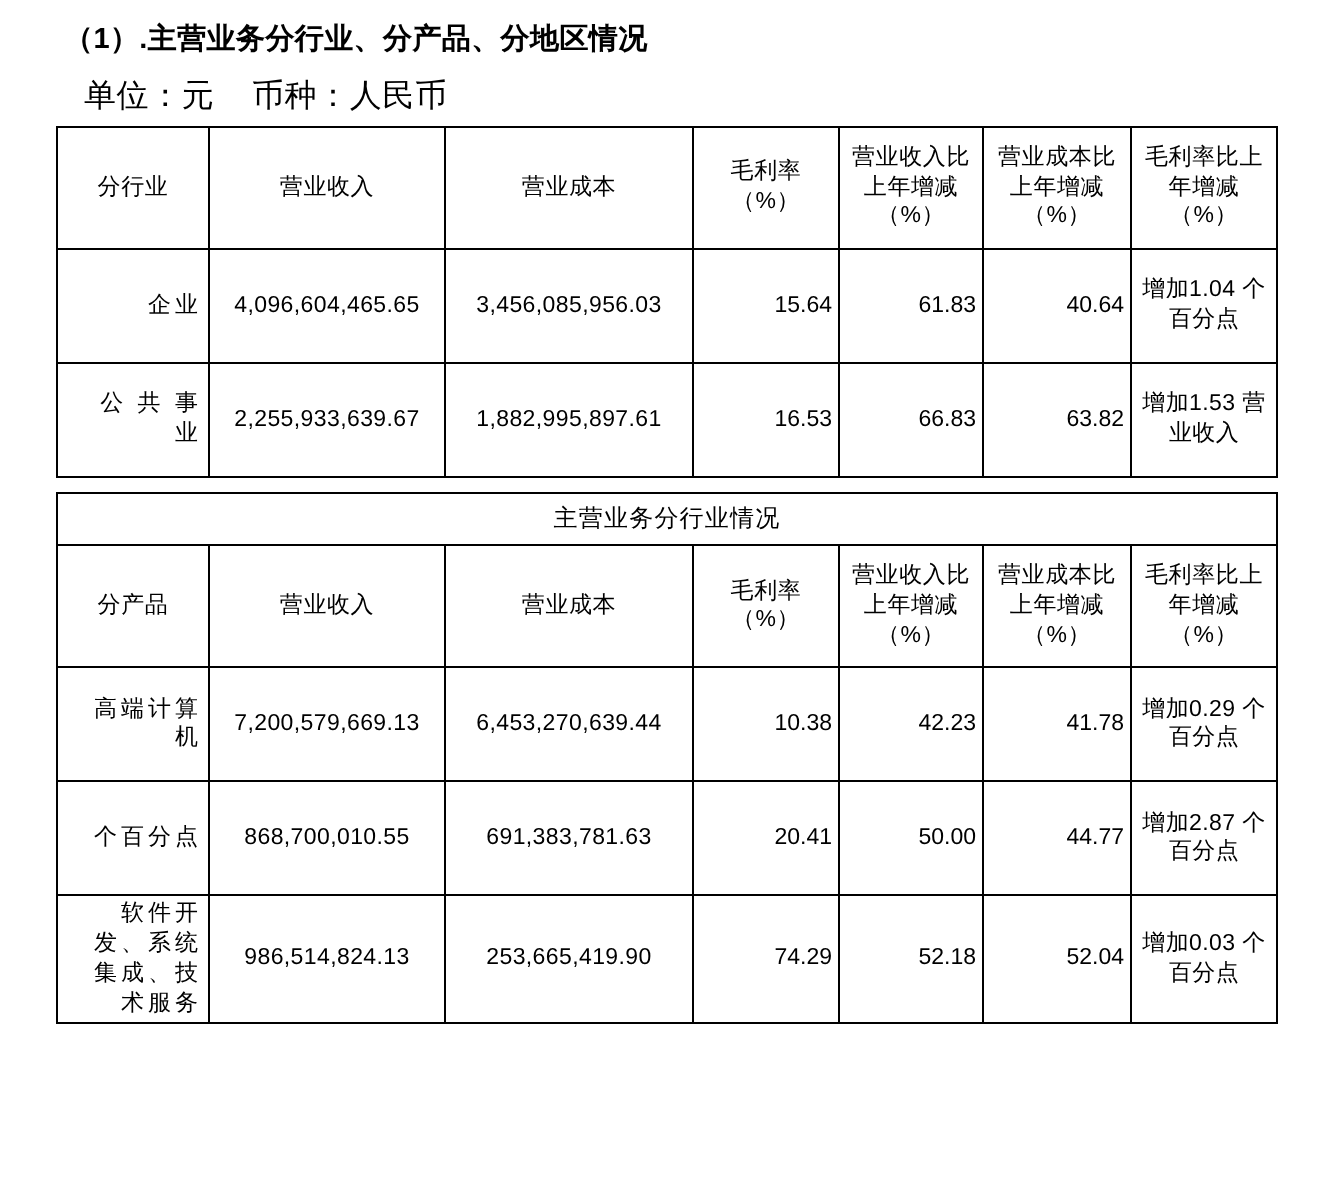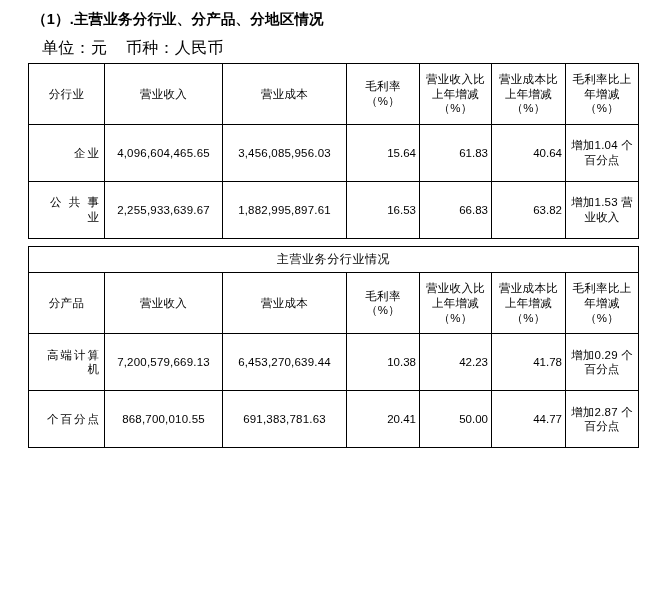"软件开发、系统集成、技术服务" tr.body-row { html: none -> <tr> <td>软件开发、系统集成、技术服务</td> <td>986,514,824.13</td> <td>253,665,419.90</td> <td>74.29</td> <td>52.18</td> <td>52.04</td> <td>增加0.03 个百分点</td> </tr> }
